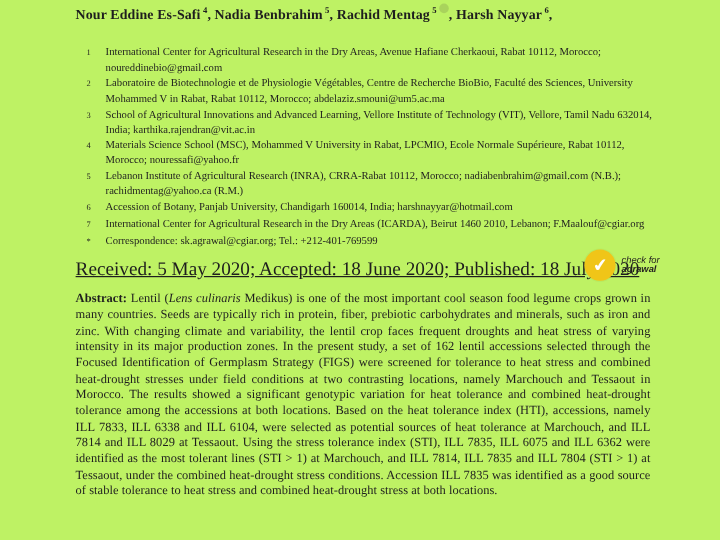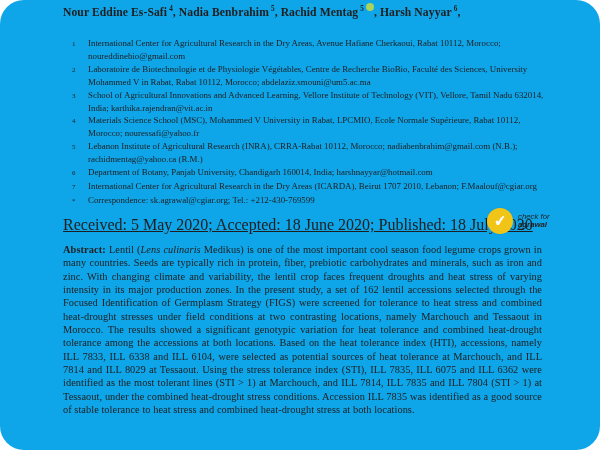"Nour Eddine Es-Safi 4, Nadia" .page { background: #0ea5e9 -> #bef264; border-radius: 24px -> none }
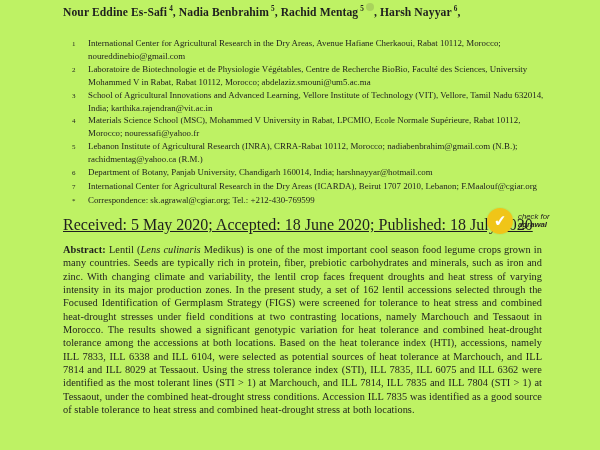"Department of Botany, Panjab University," span.atext { text: Department -> Accession }
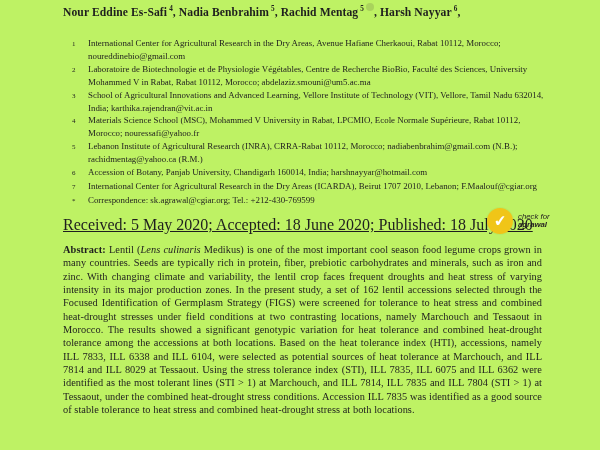"International Center for Agricultural Research in the Dry Areas" span.atext { text: 1707 -> 1460 }
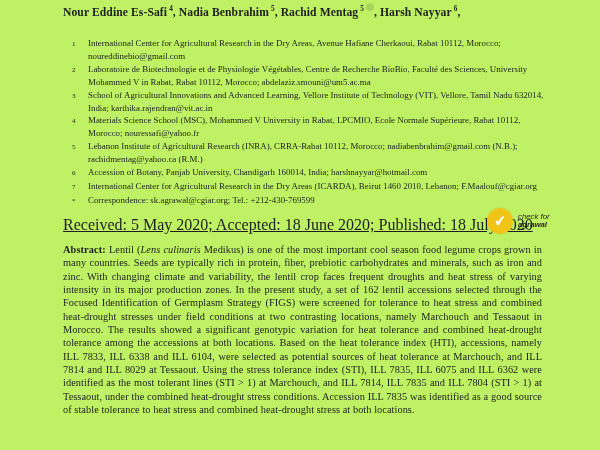"Correspondence: sk.agrawal@cgiar.org;" span.atext { text: +212-430-769599 -> +212-401-769599 }
